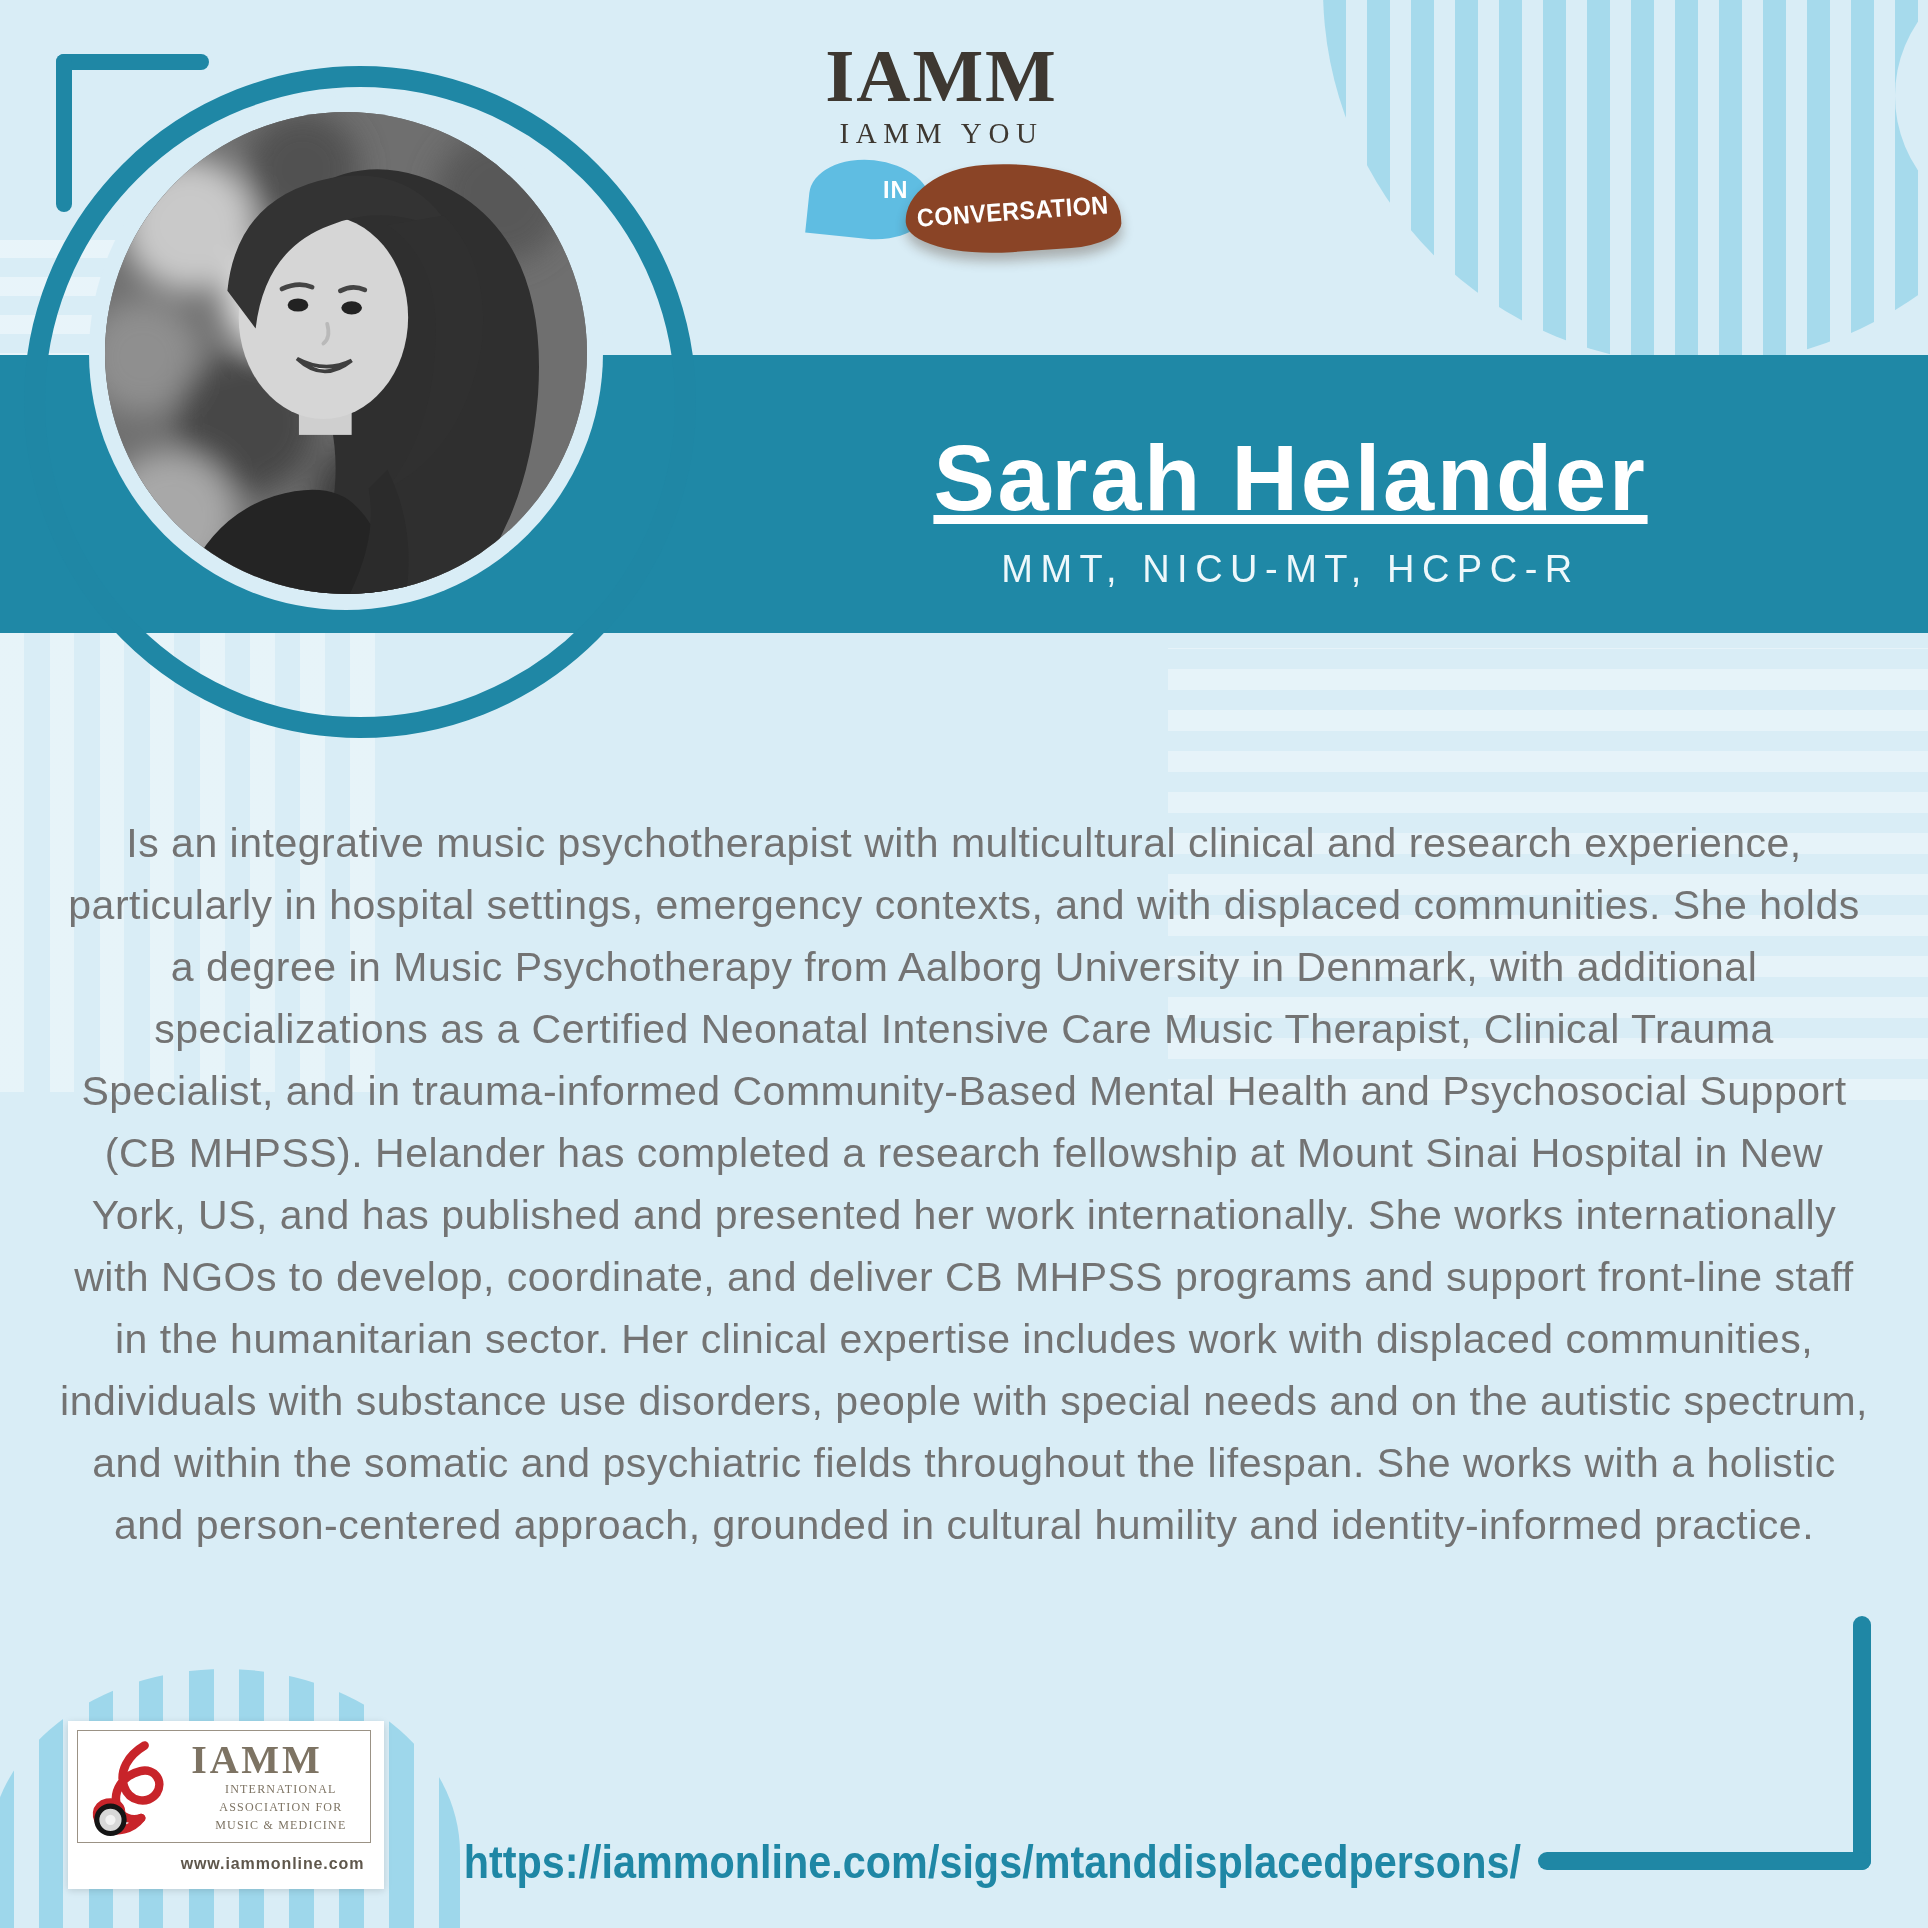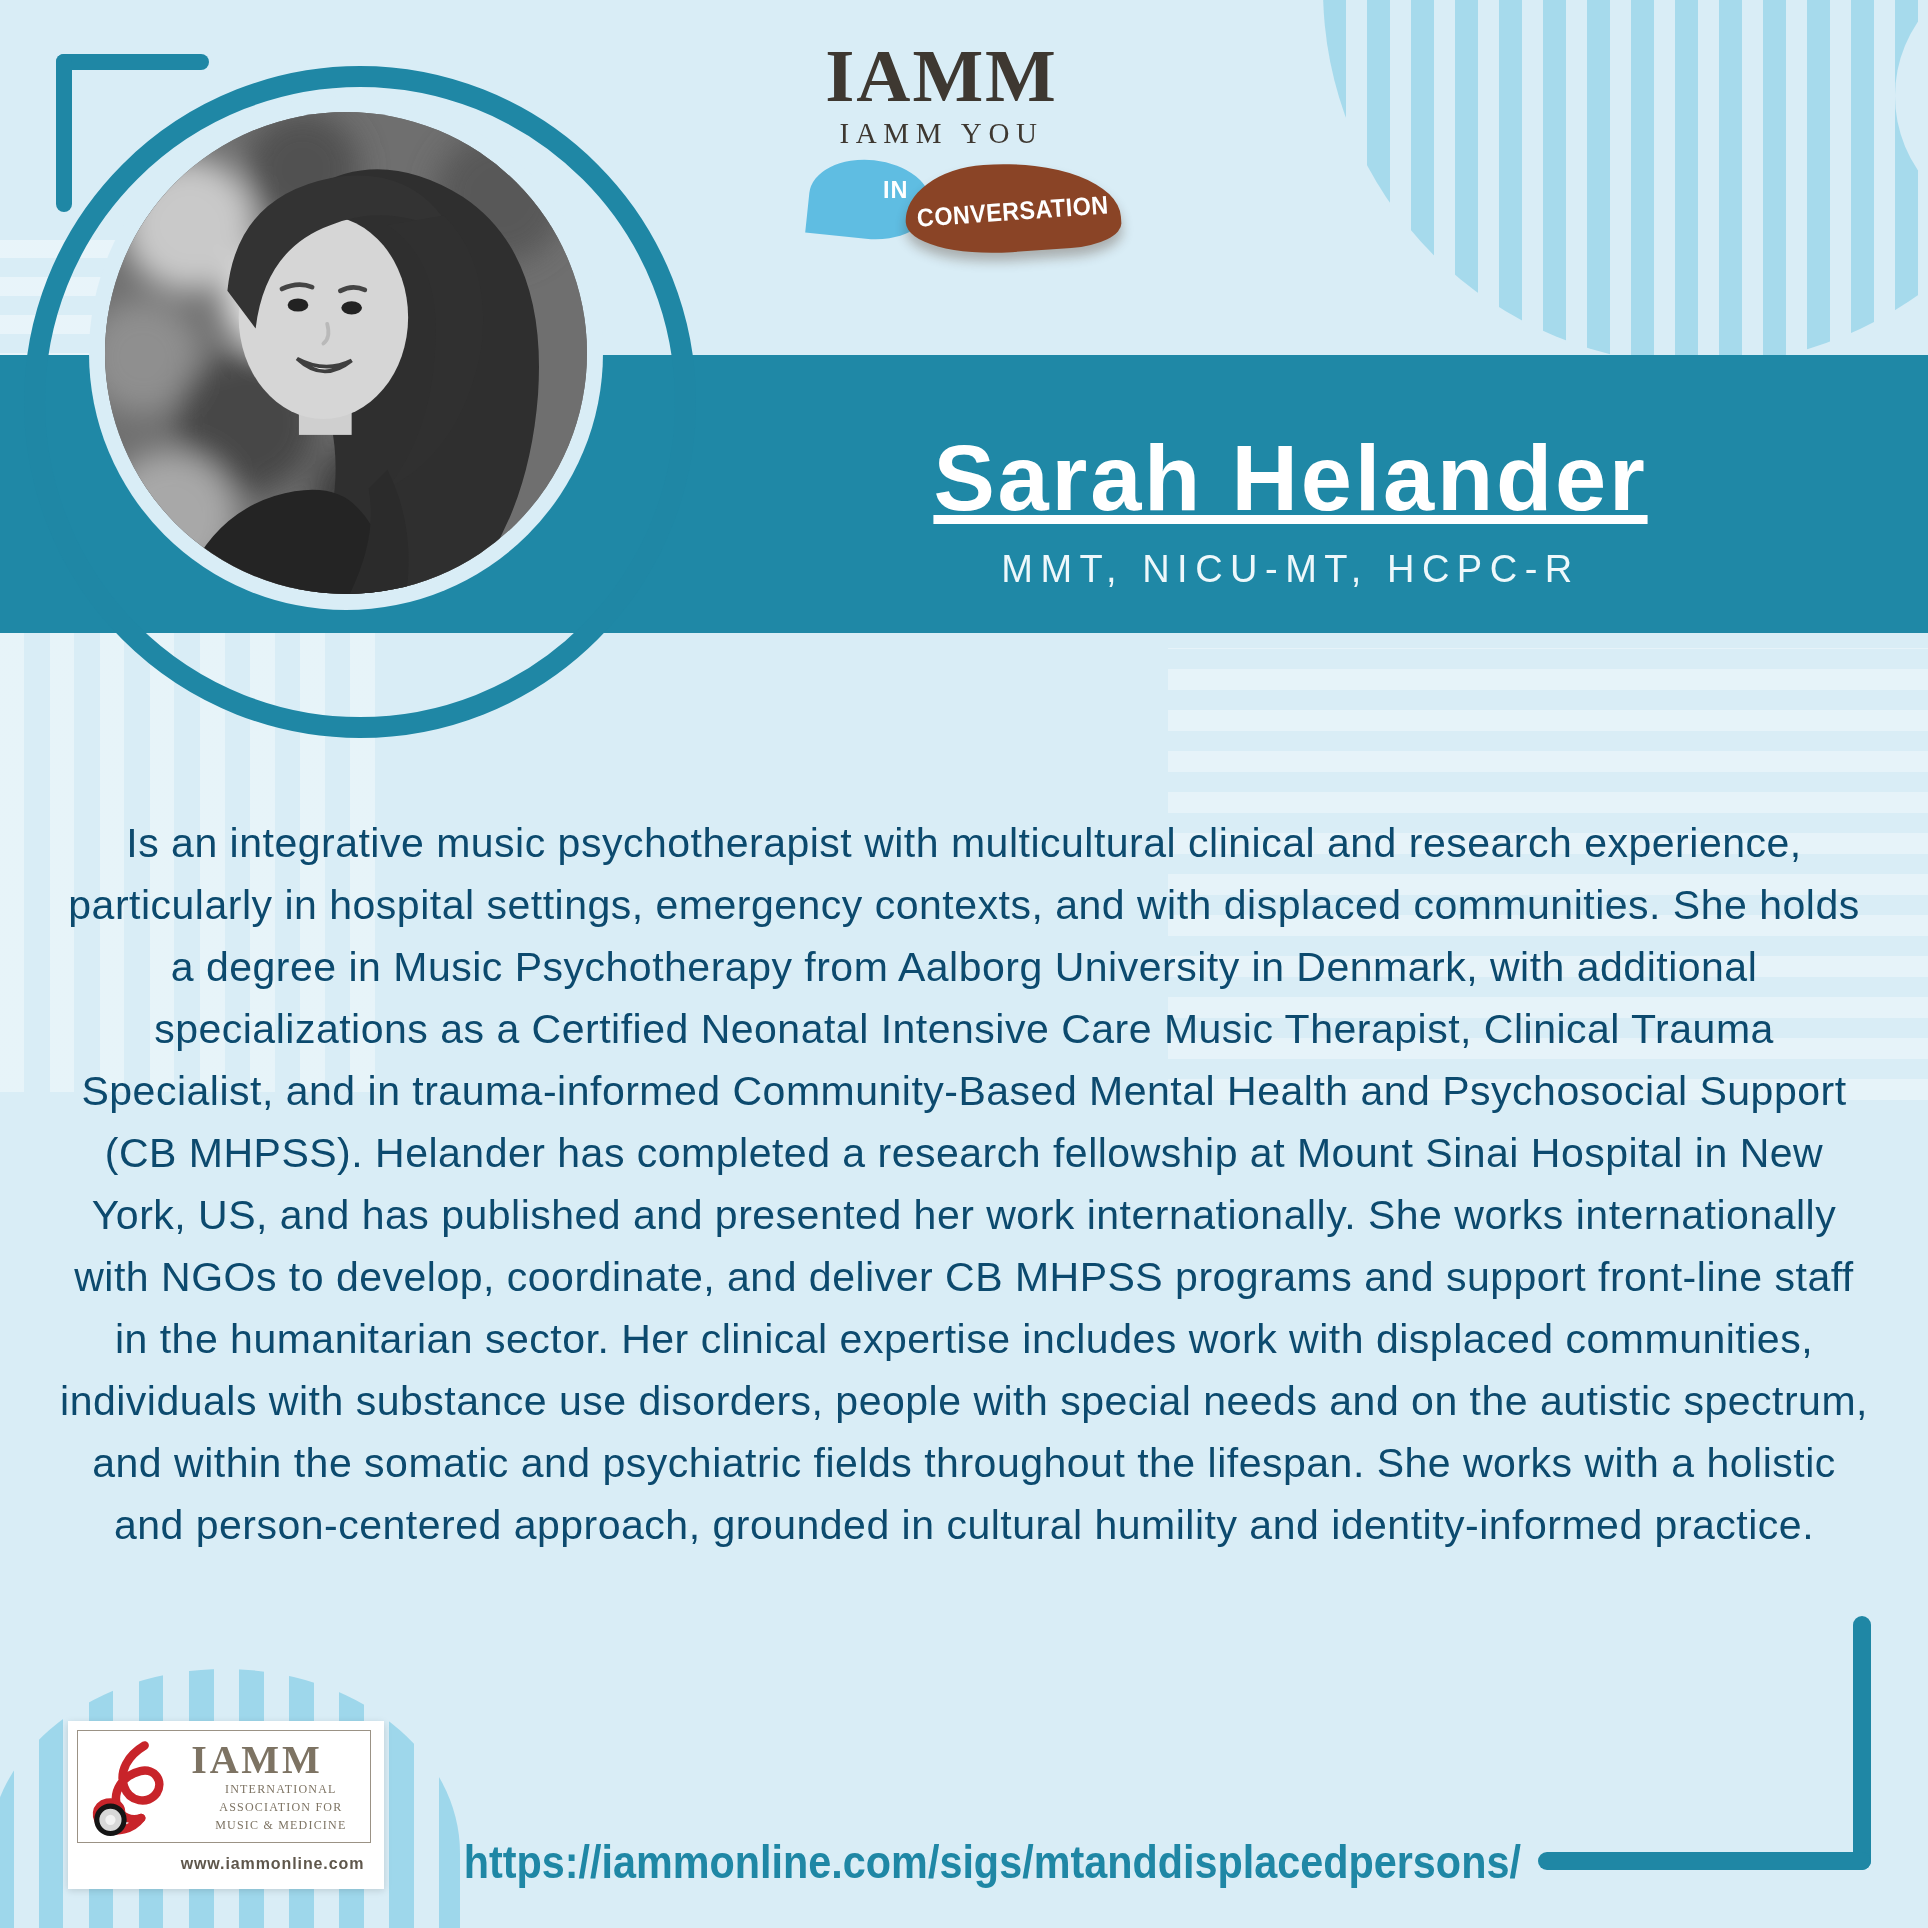"Is an integrative music psychotherapist" .bio { color: #0c4a6e -> #737373 }
